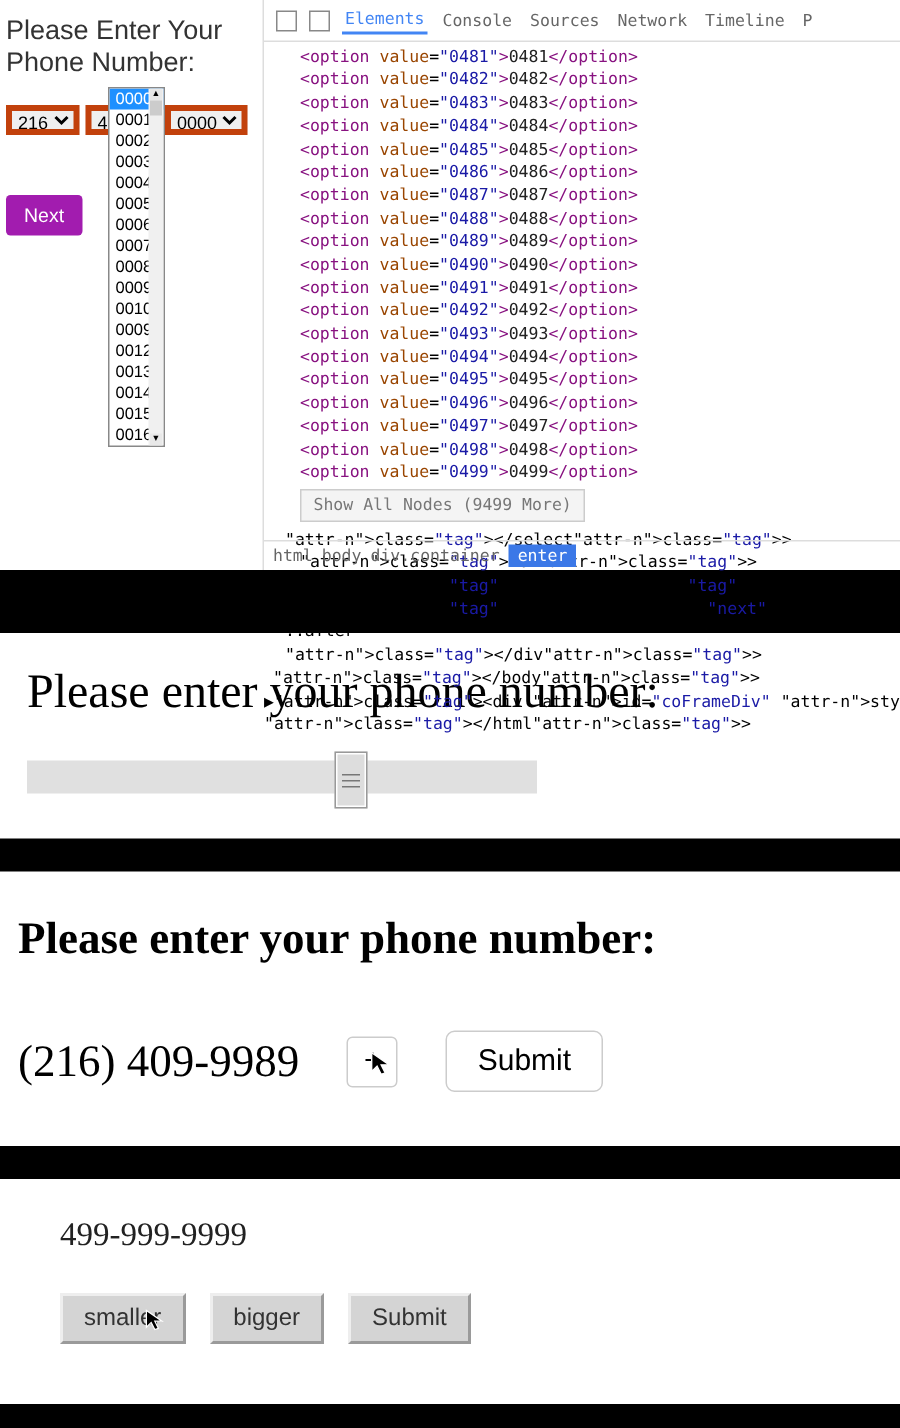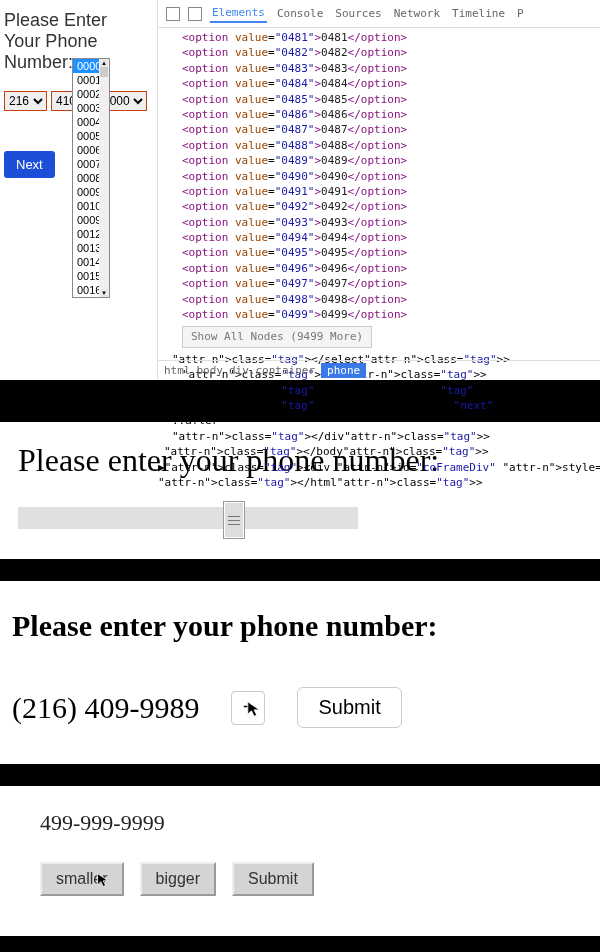"216" .selects-row select { border: 1px solid #c2410c -> 4px solid #c2410c }
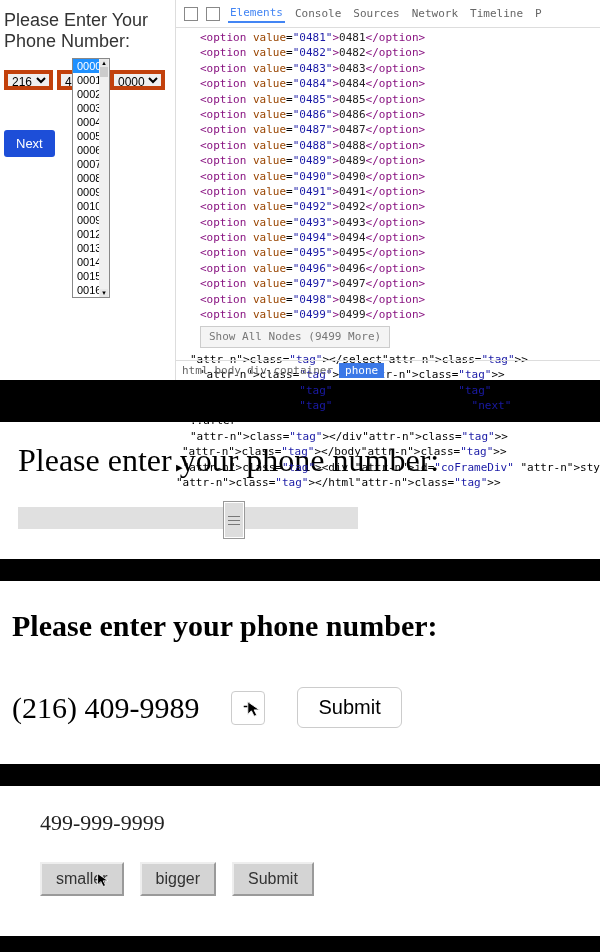"Next" .next-btn { background: #1d4ed8 -> #a21caf }
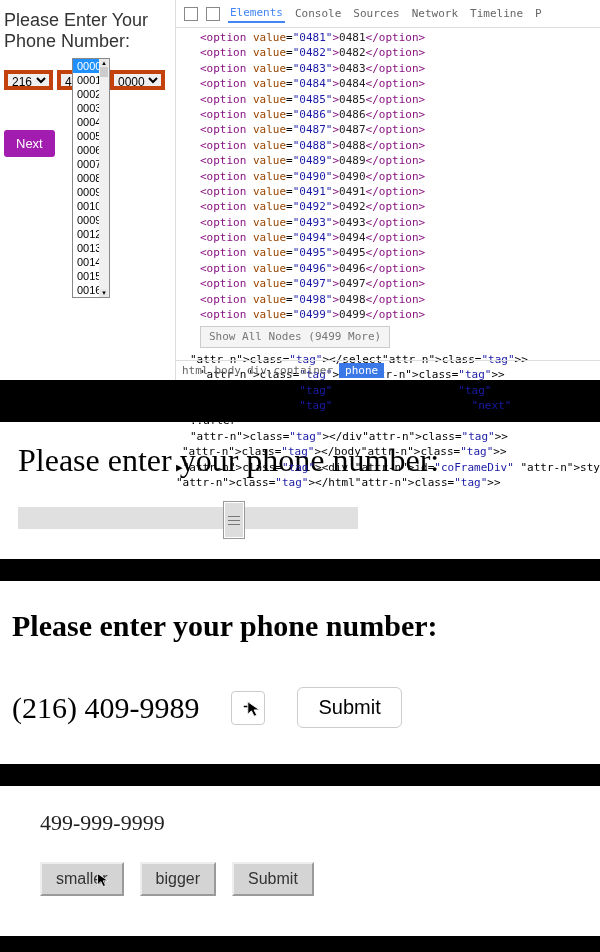"phone" span.crumb { text: phone -> enter }
